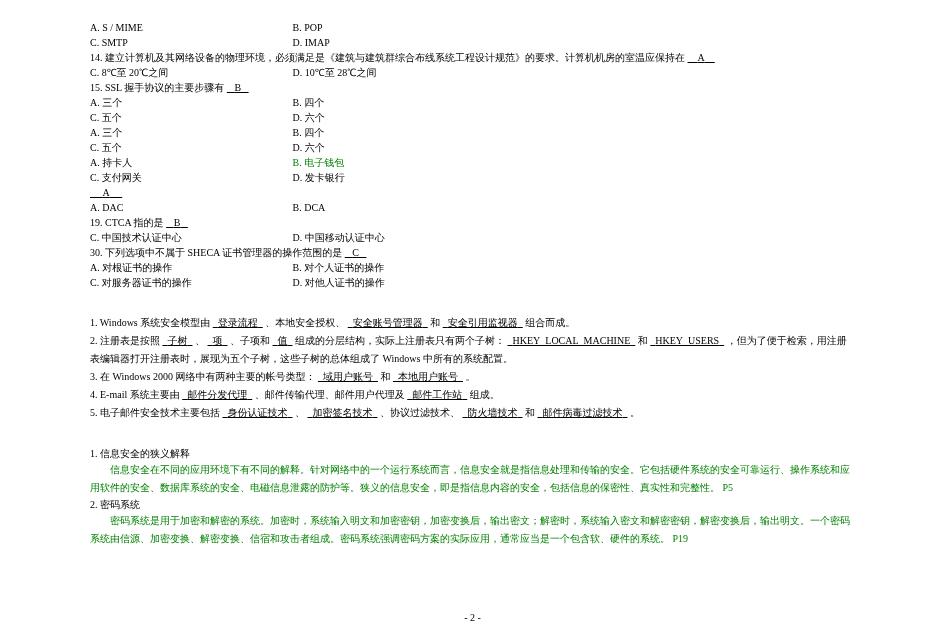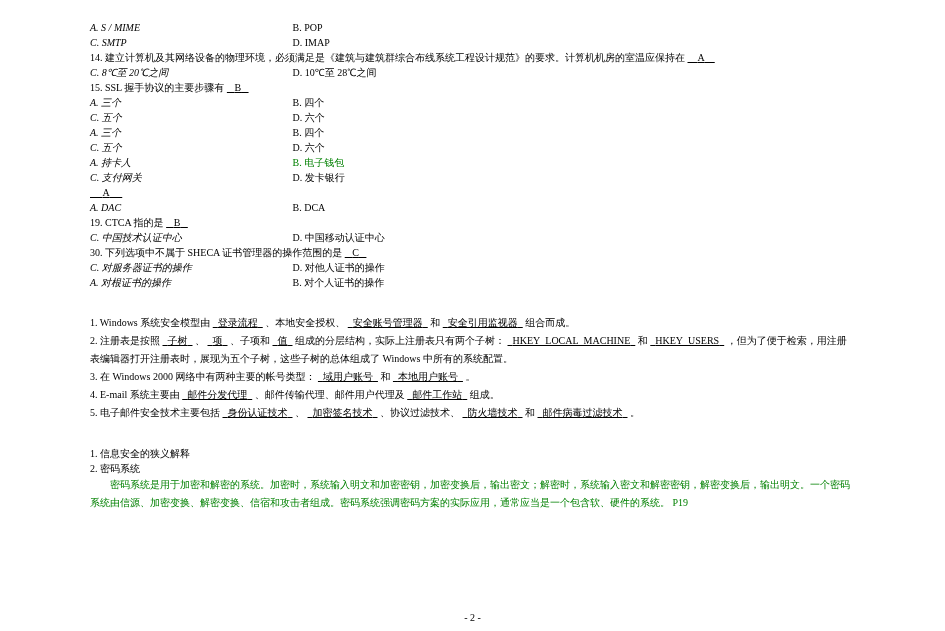"A. S / MIME" .opt-left { font-style: italic -> none }
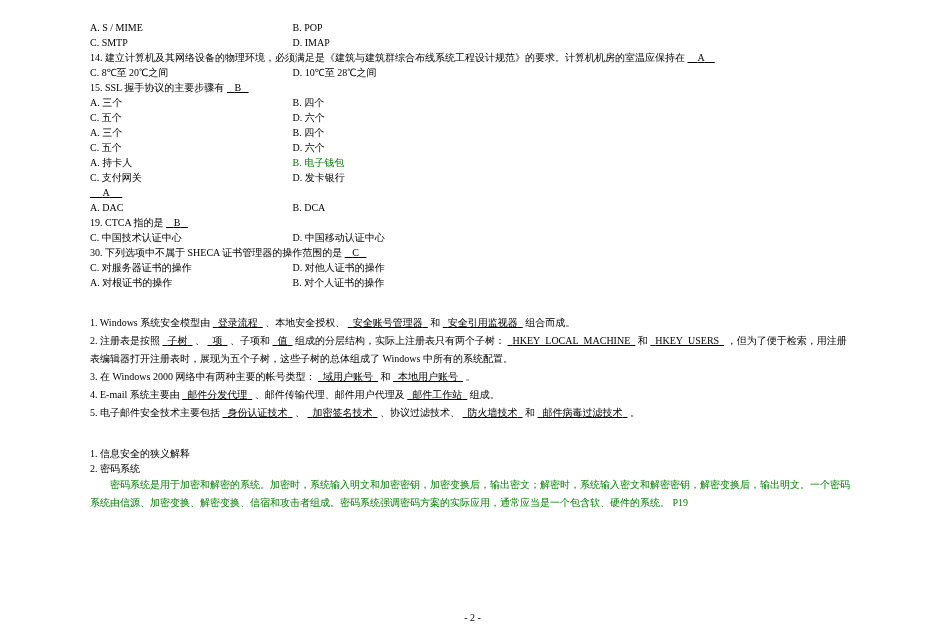"C. 对服务器证书的操作 D. 对他人证书的操作" div.line { order: before "A. 对根证书的操作 B. 对个人证书的操作" -> after "A. 对根证书的操作 B. 对个人证书的操作" }
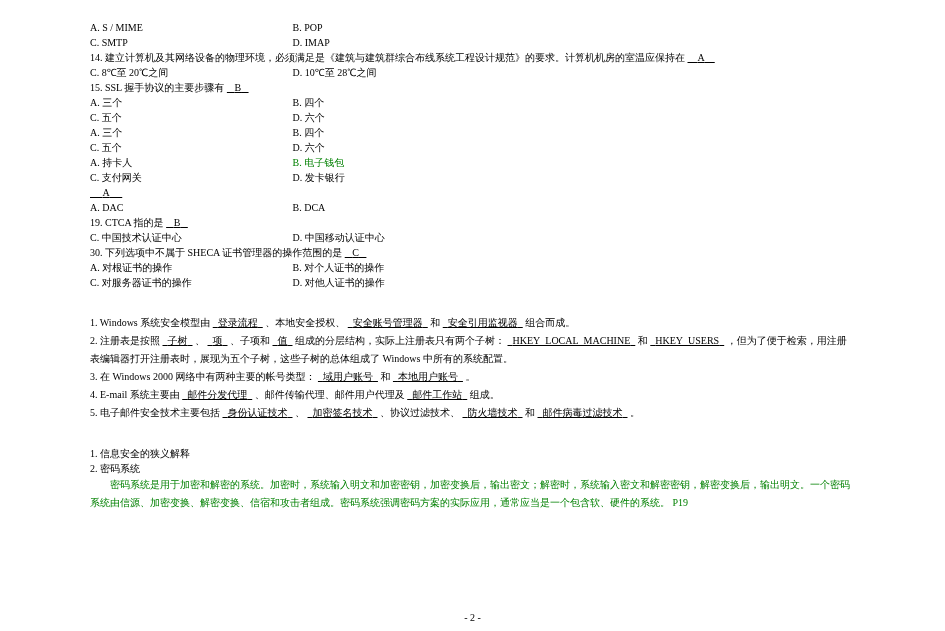"信息安全在不同的应用环境下有不同的解释。针对网络中的一个运行系统而言，信息安全就" div.fill-line { html: none -> <div>信息安全在不同的应用环境下有不同的解释。针对网络中的一个运行系统而言，信息安全就是指信息处理和传输的安全。它包括硬件系统的安全可靠运行、操作系统和应用软件的安全、数据库系统的安全、电磁信息泄露的防护等。狭义的信息安全，即是指信息内容的安全，包括信息的保密性、真实性和完整性。 P5</div> }
